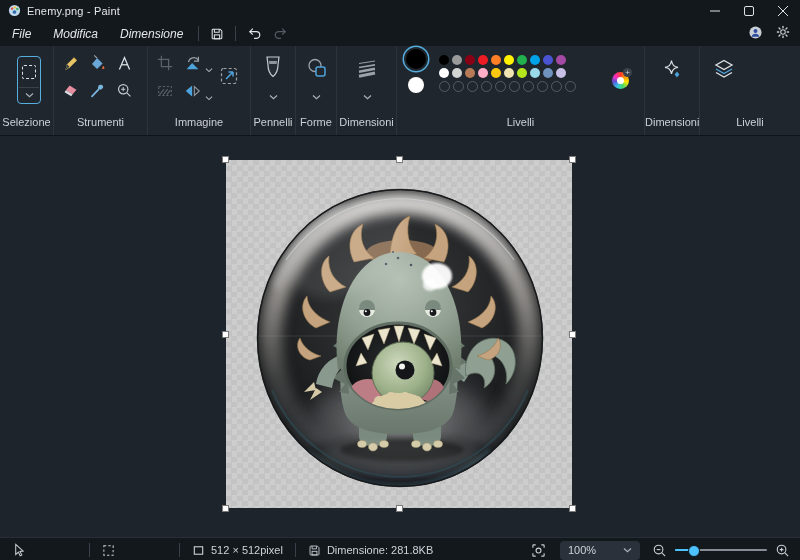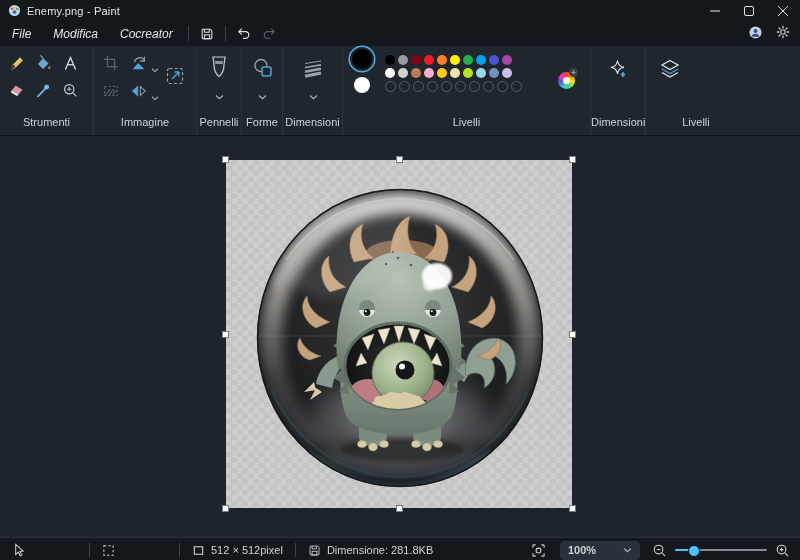"Cocreator" span.menu-item { text: Cocreator -> Dimensione }
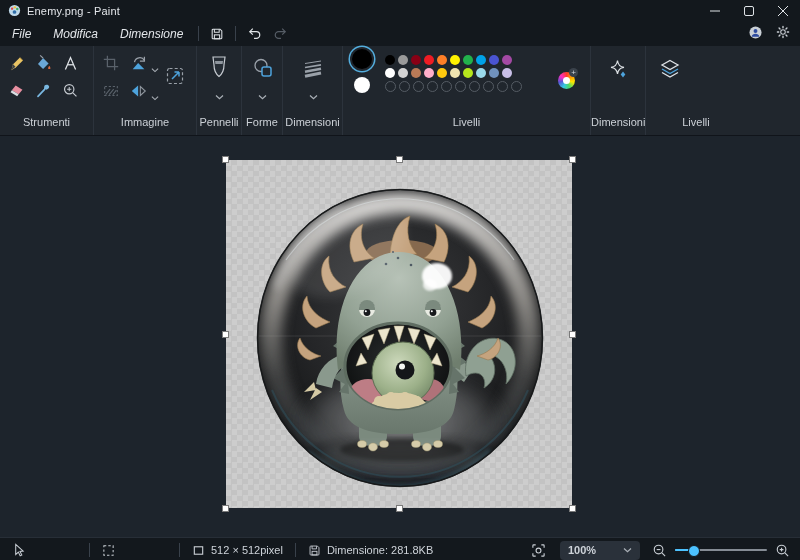"Selezione" div.group { html: none -> <div> <div> <div> <div></div> <div></div> <svg> <polyline></polyline> </svg> </div> </div> <div>Selezione</div> </div> }
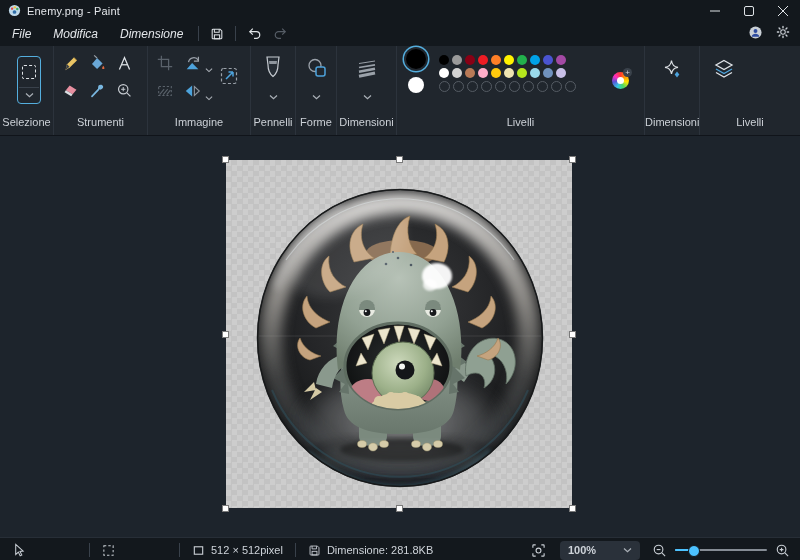"100%" .zoombox { font-weight: bold -> none }
